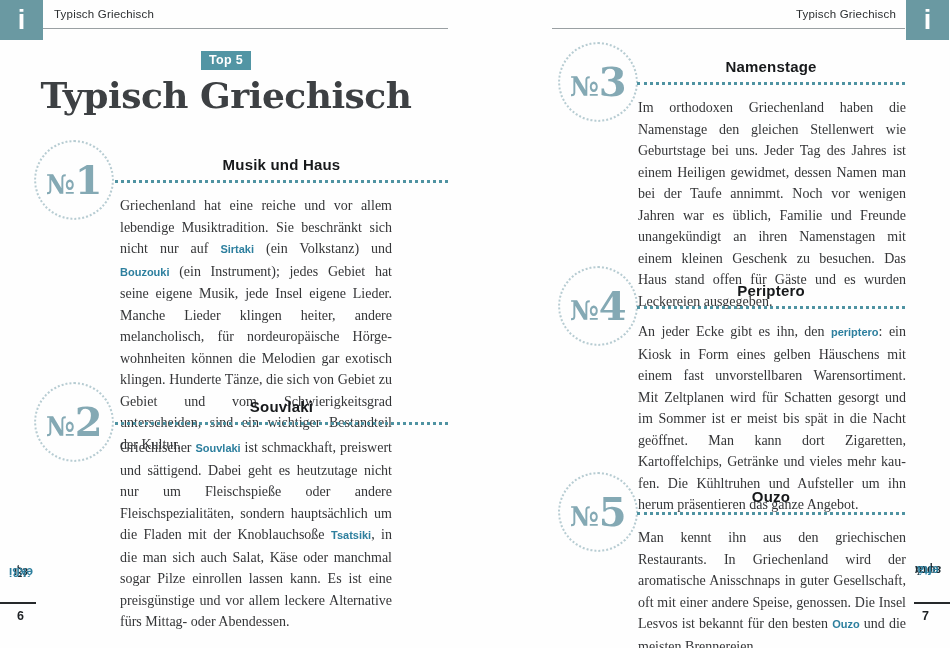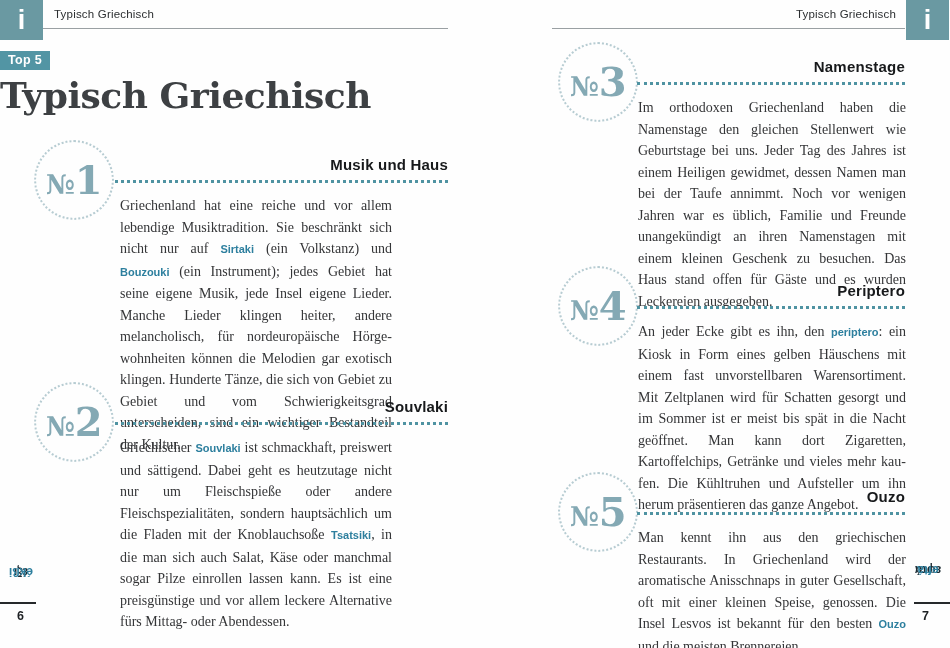"Top 5" .hero { padding-left: none -> 8px; text-align: none -> center }
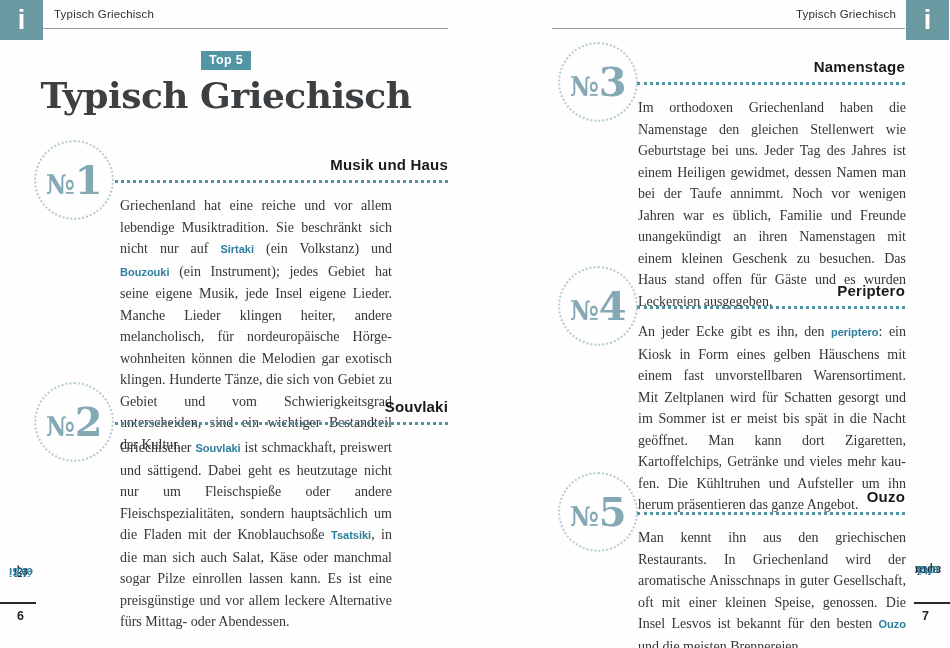"Namenstage" .sec-head { text-align: right -> center }
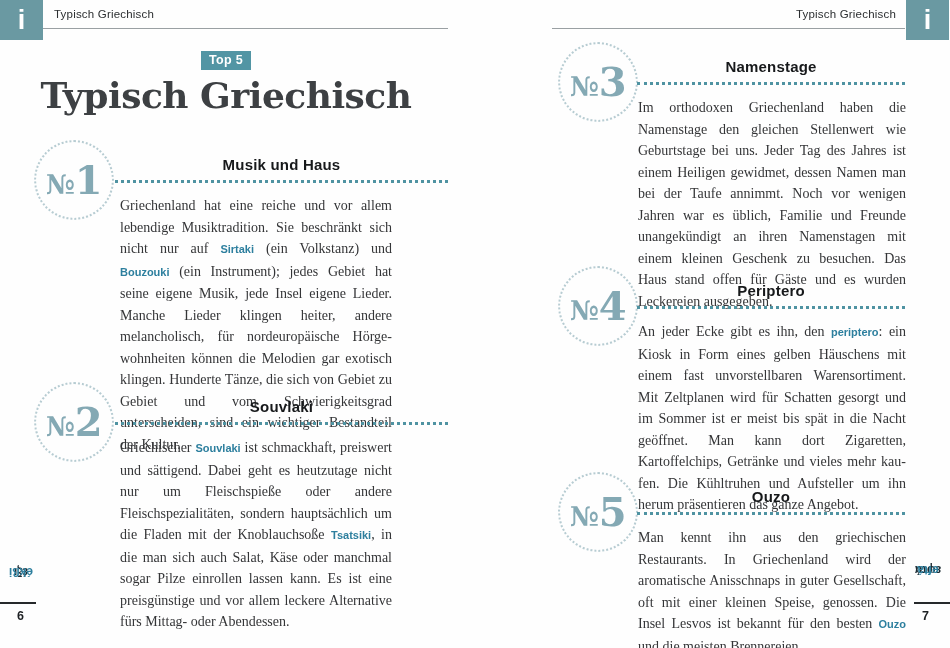"Man kennt ihn aus den" span { text: kleinen -> andere }
